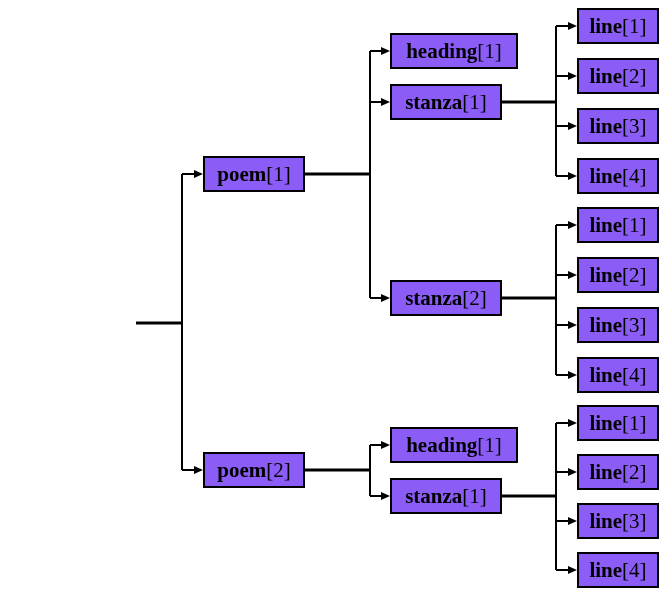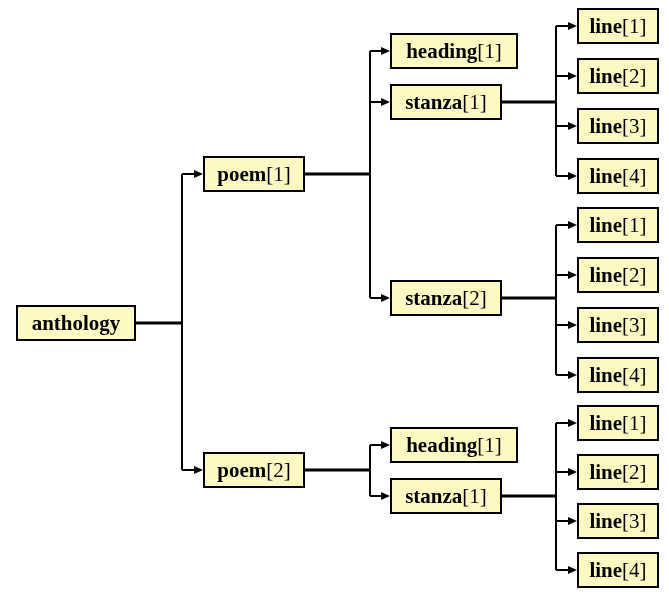"line" .node { background: #fef9c3 -> #8b5cf6 }
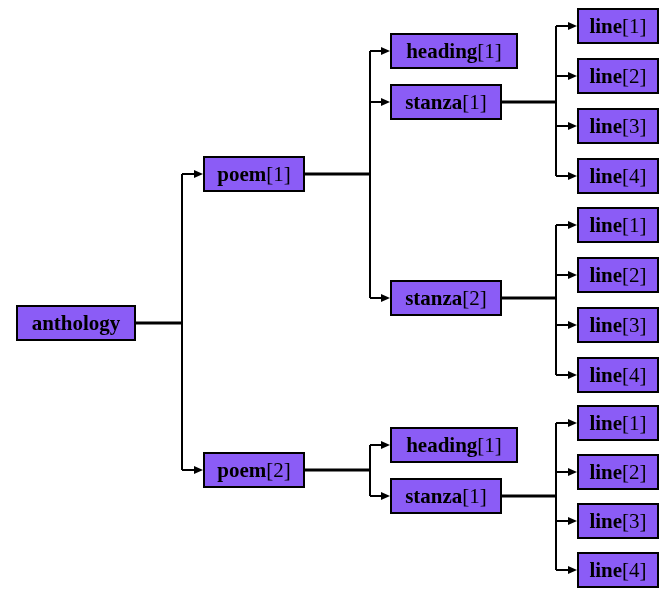"anthology" div.node { html: <div> <span>anthology</span> <span></span> </div> -> none }
